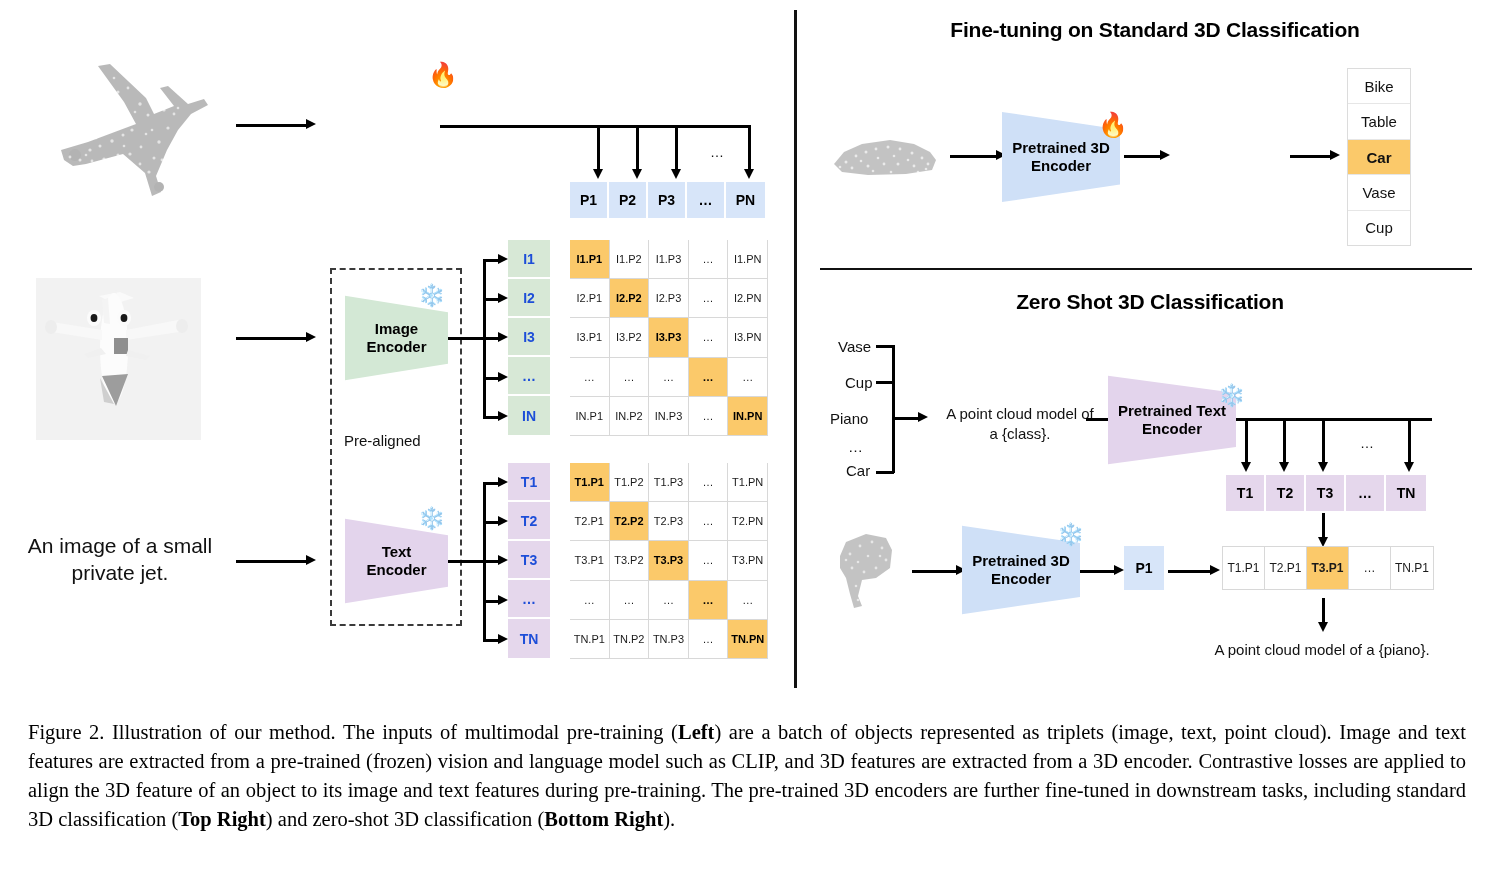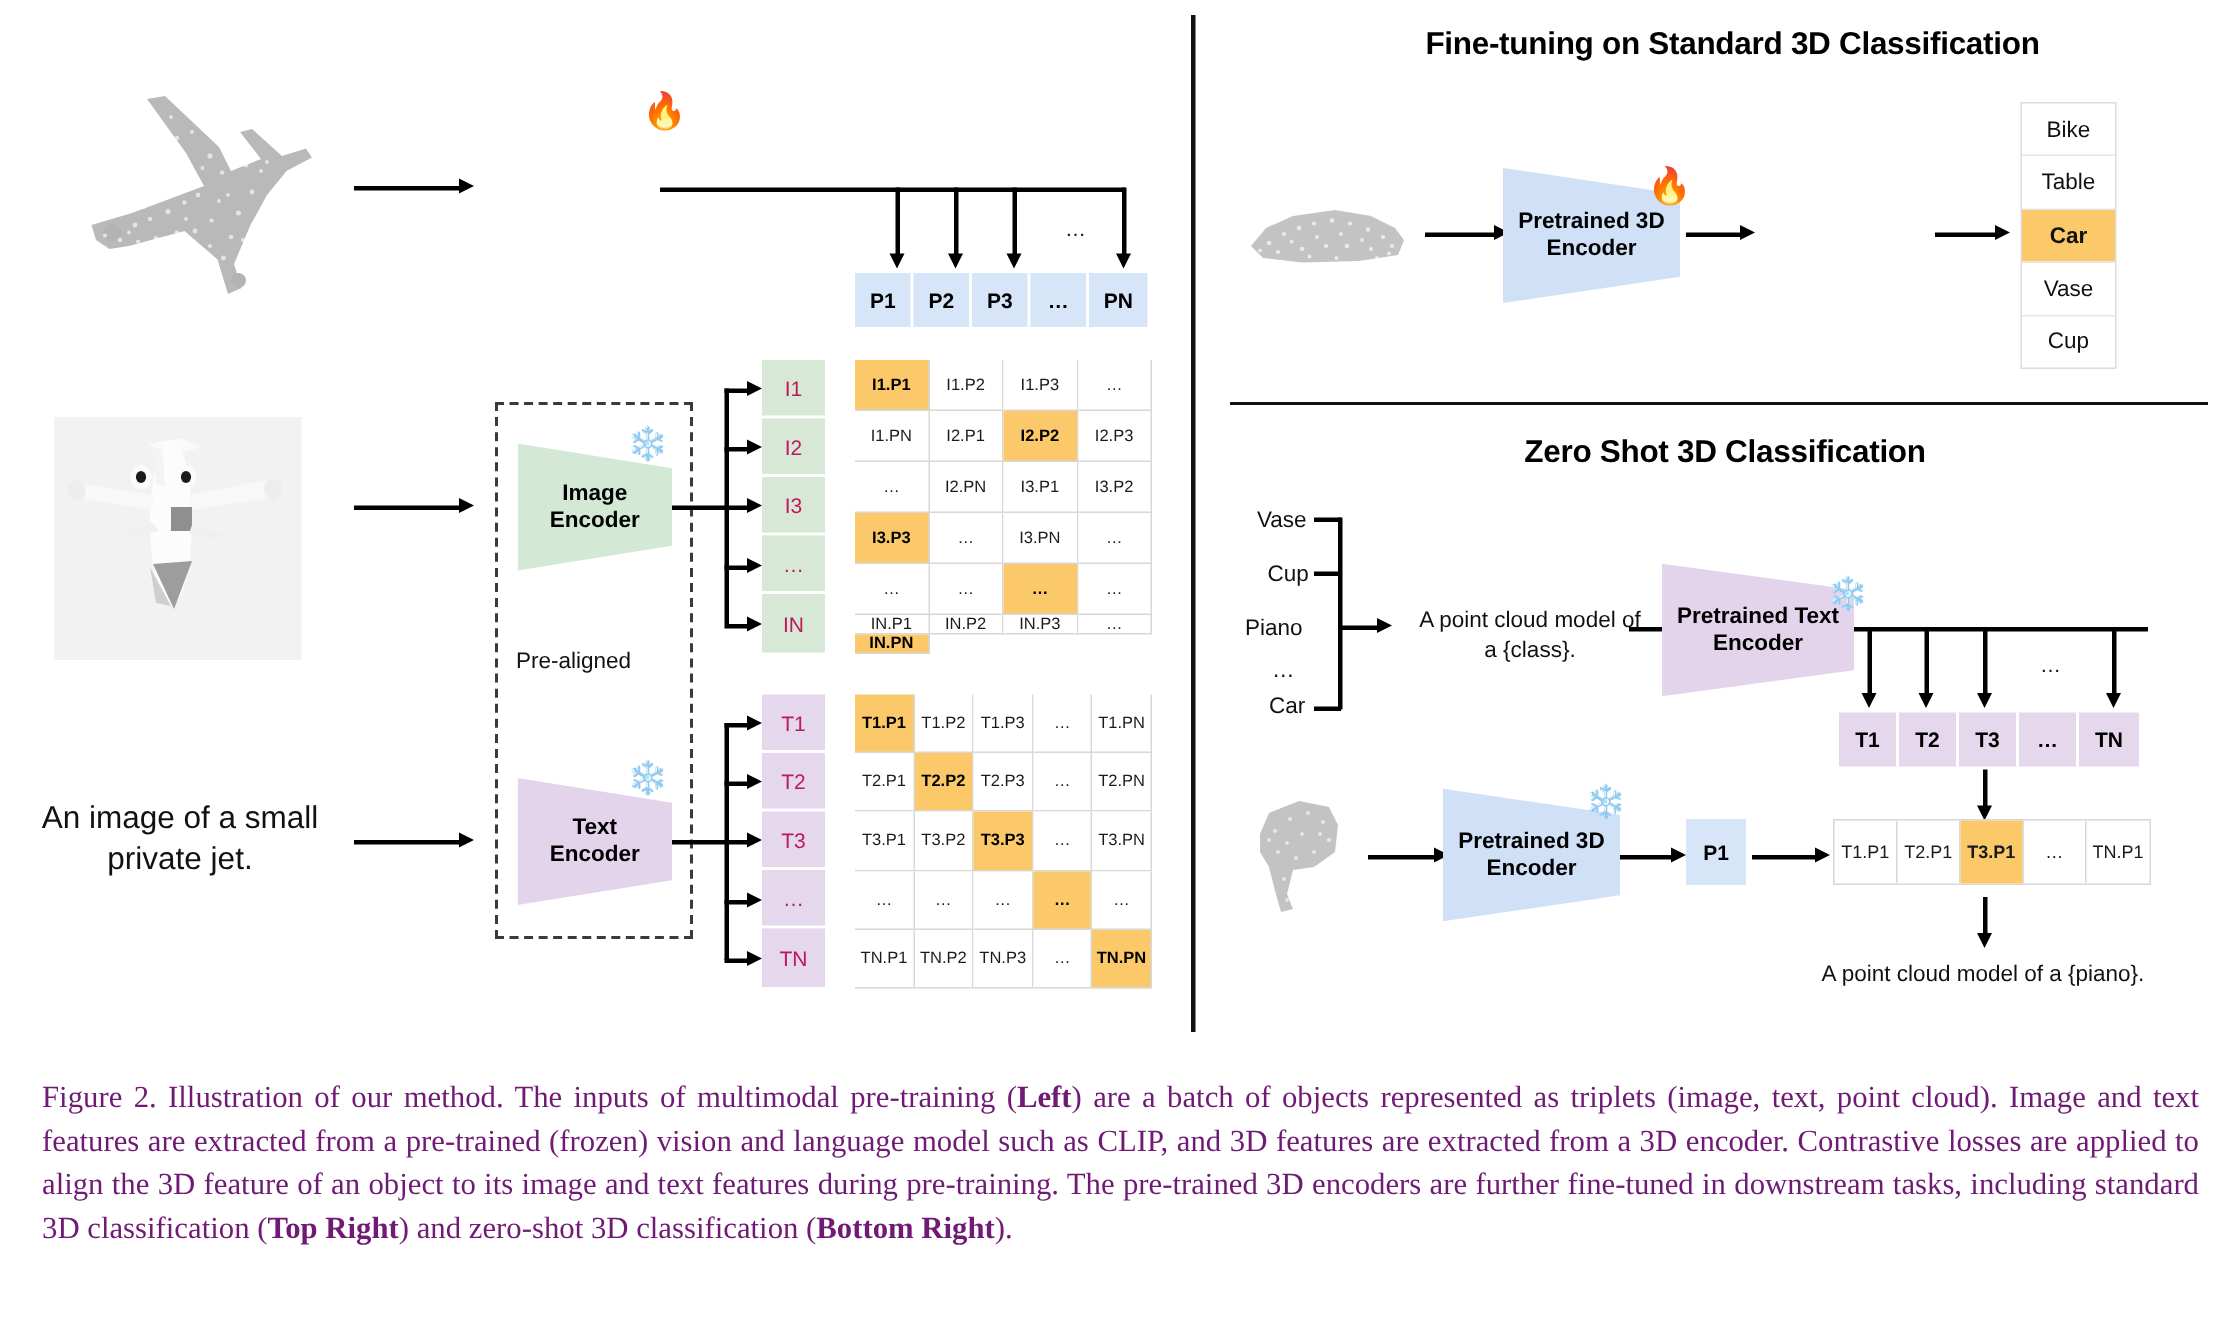"I1" .colcell { color: #be185d -> #1d4ed8; font-weight: normal -> bold }
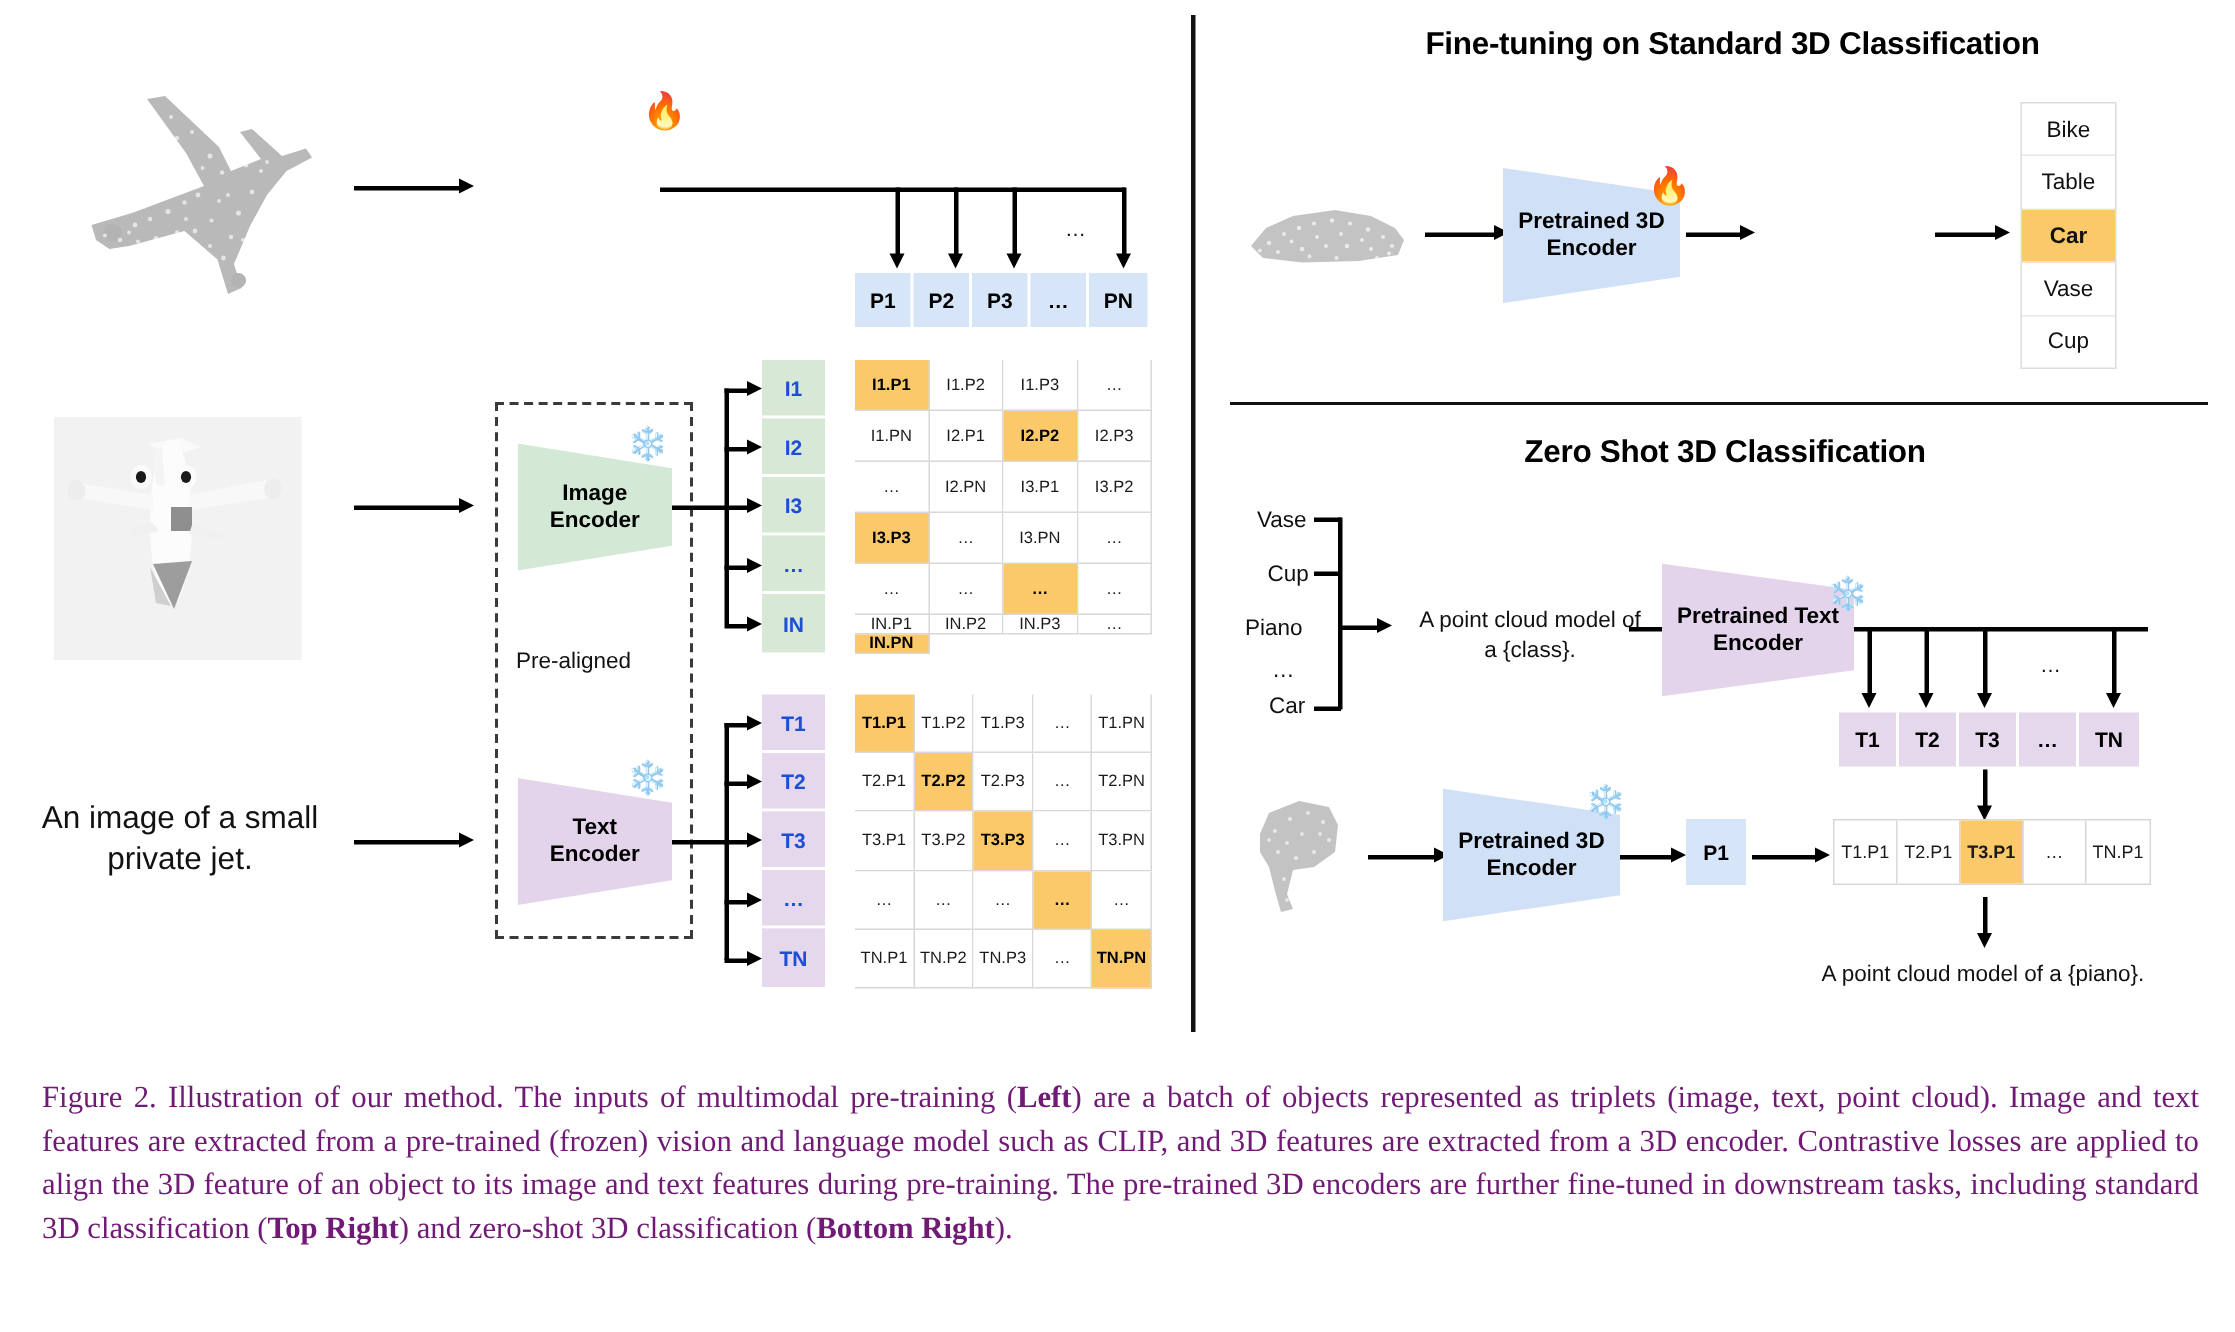"I1.P1" div.matrix { grid-template-columns: repeat(4,1fr) -> repeat(5,1fr) }
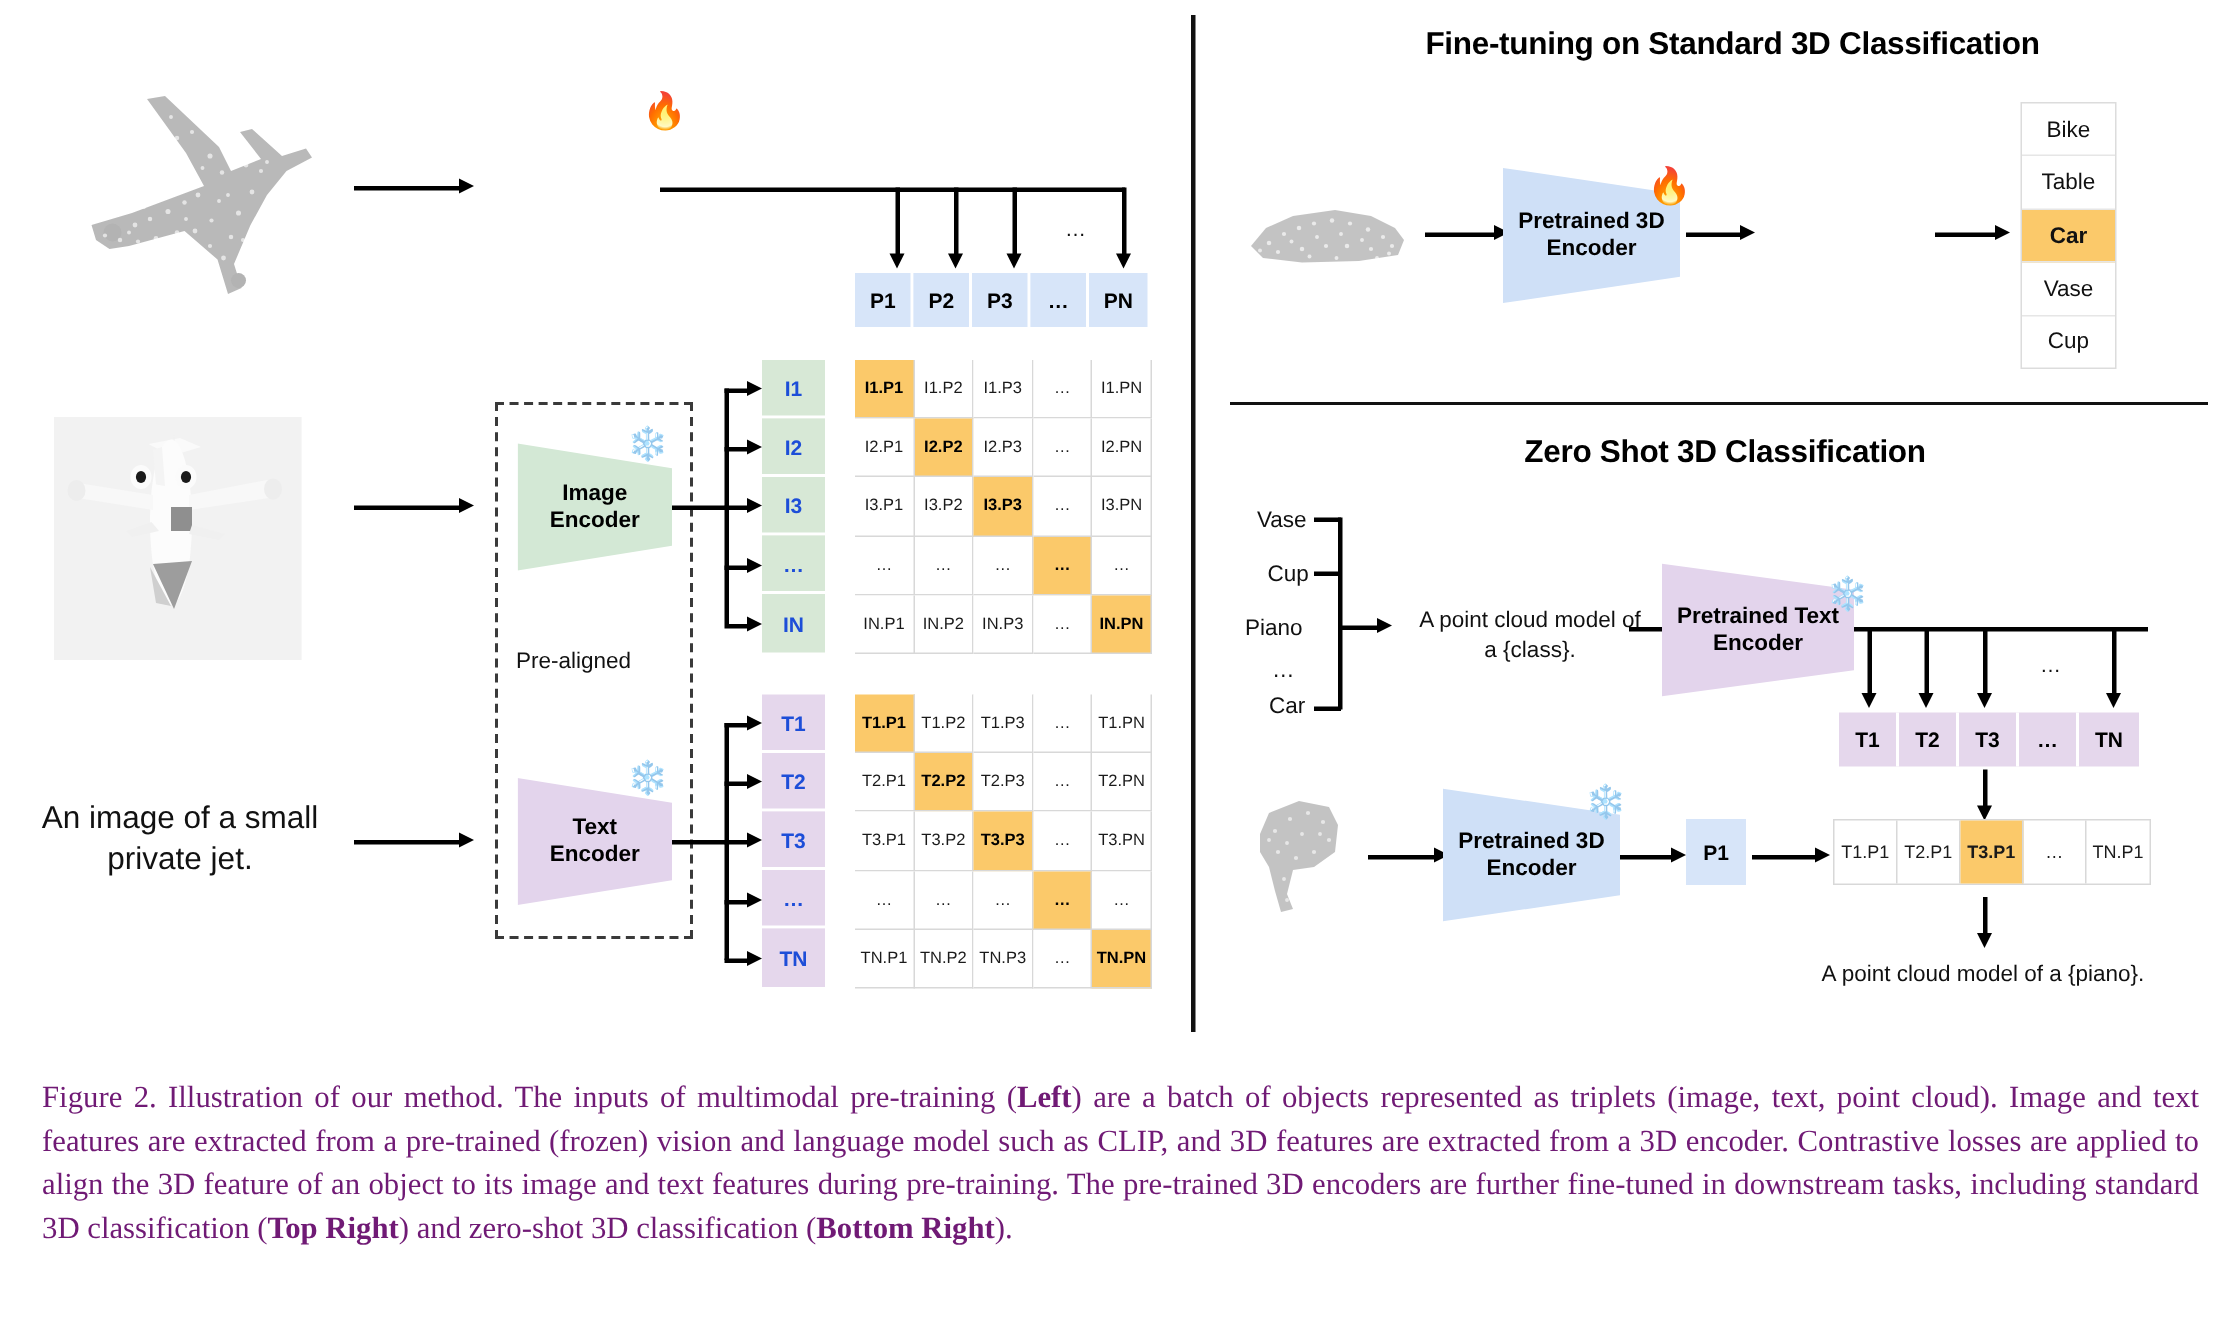"Figure 2. Illustration of our" .caption { color: #701a75 -> #000000 }
